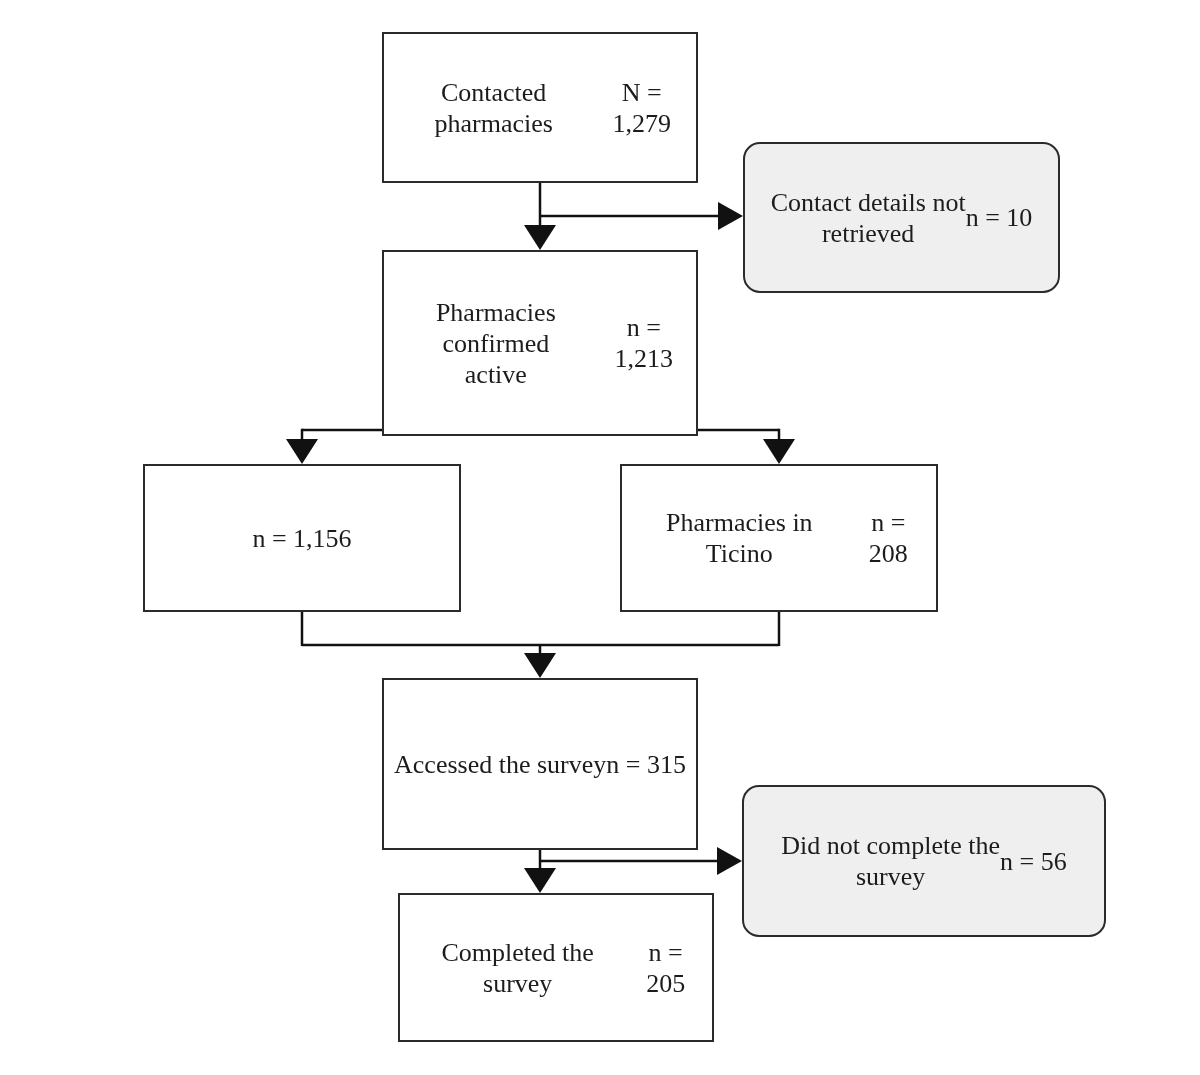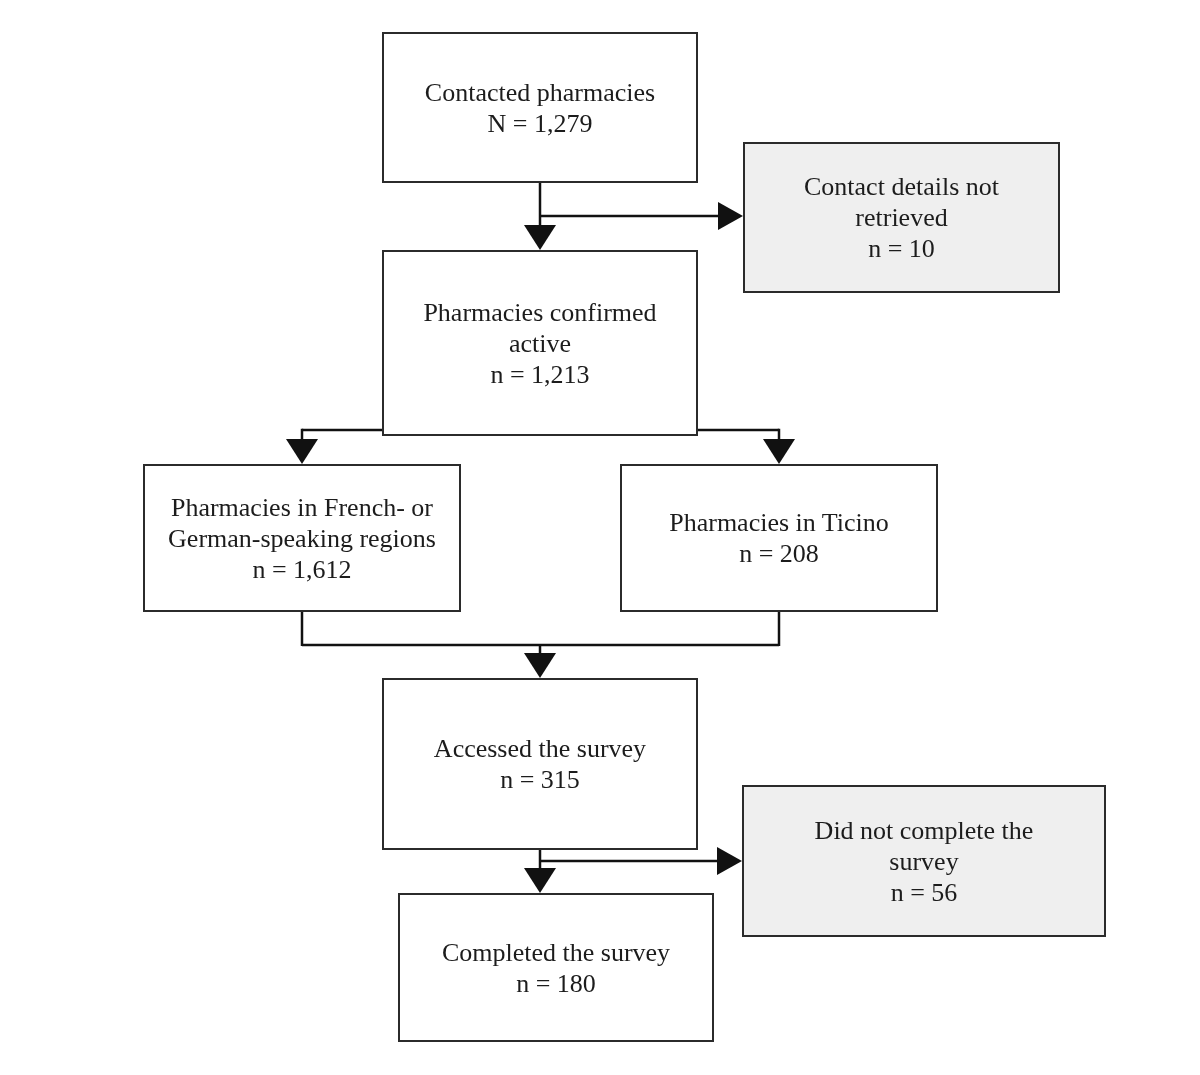"Contacted pharmacies" .node { flex-direction: column -> row }
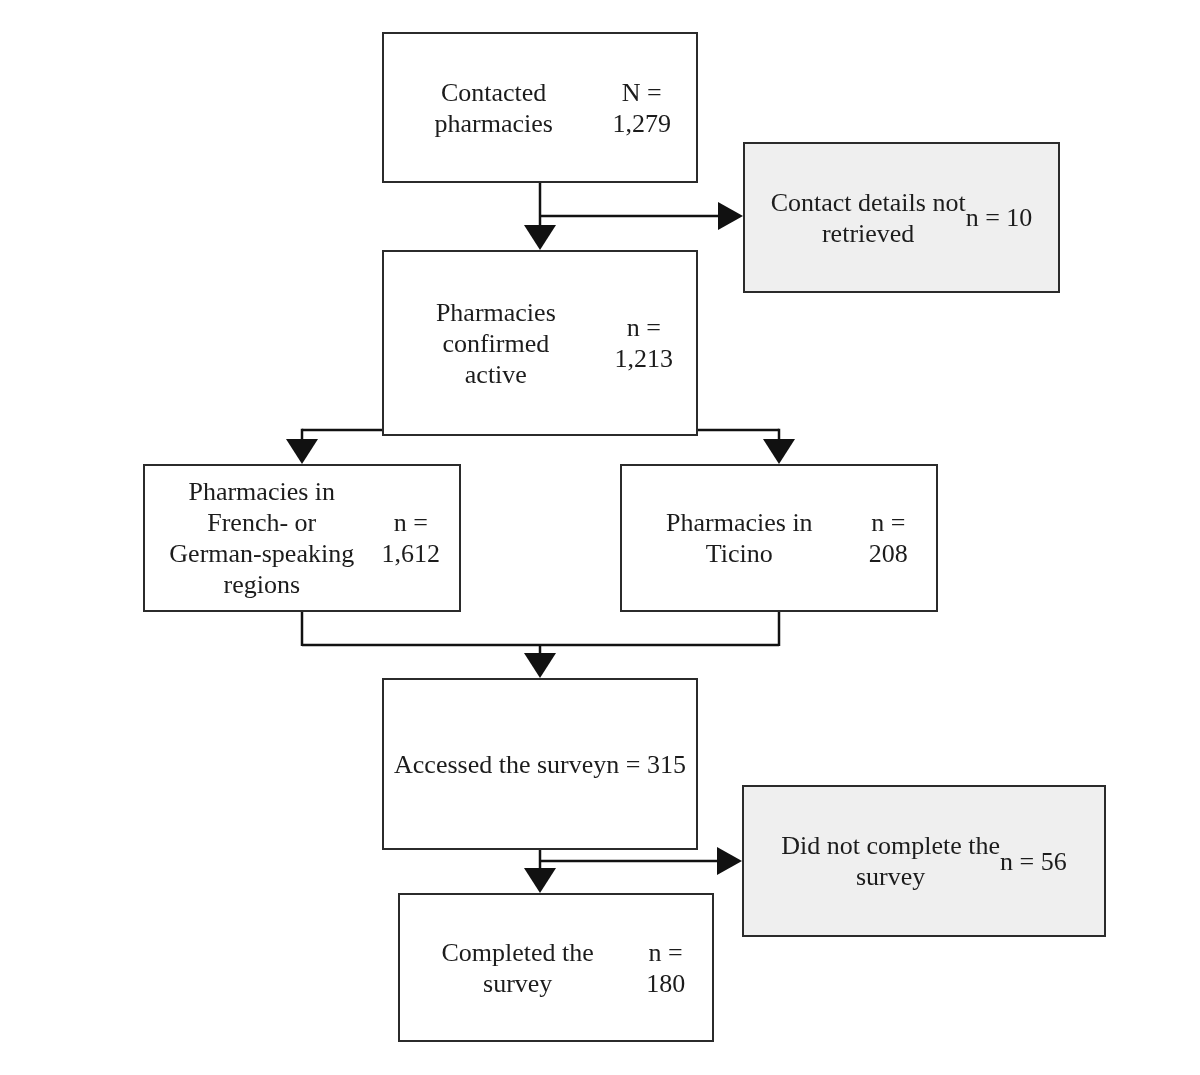"Contact details not" .node.side { border-radius: none -> 17px }
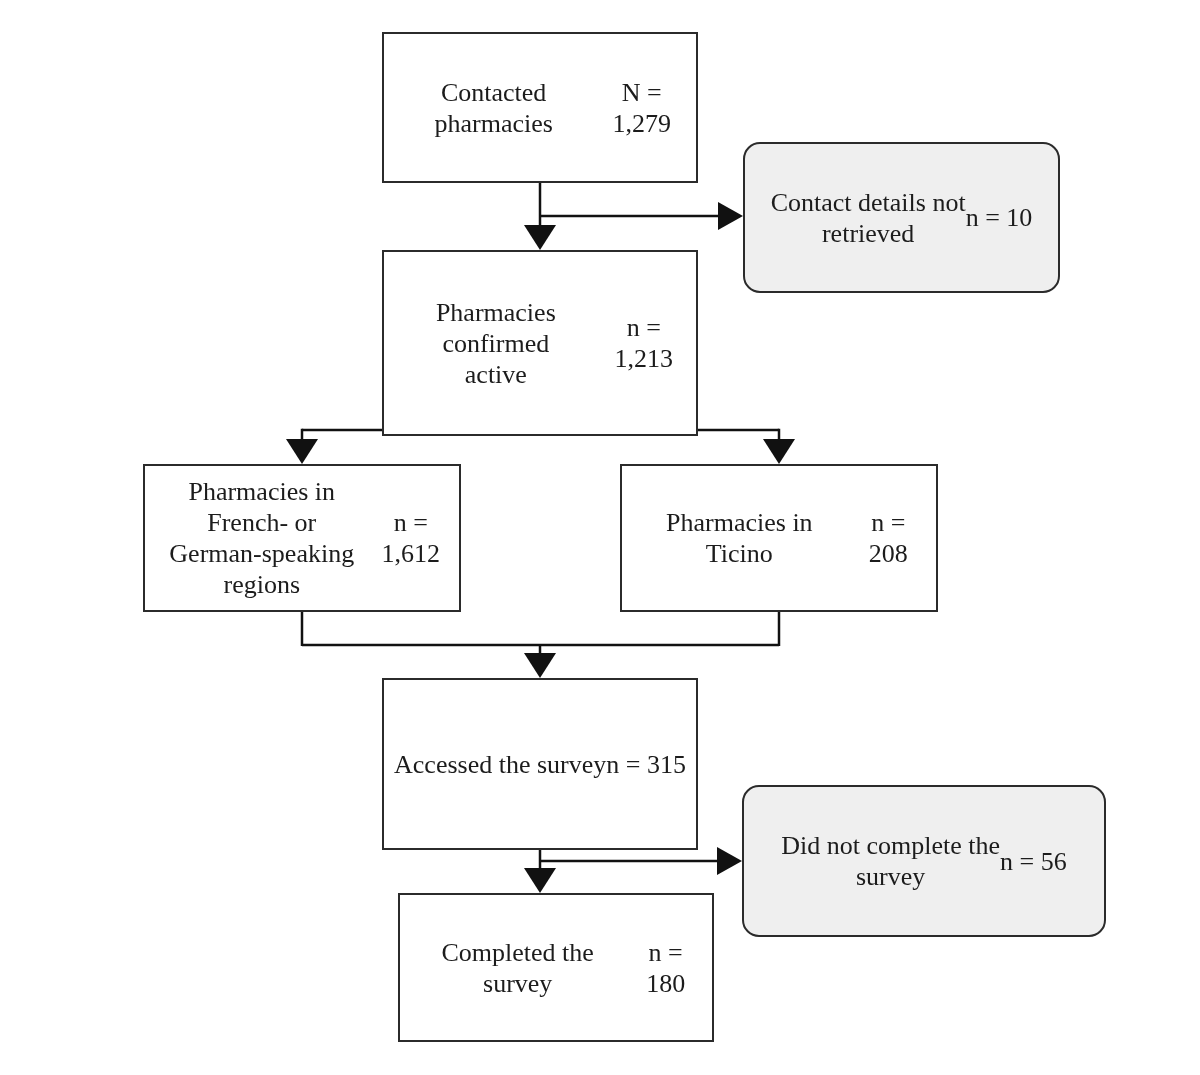"Pharmacies in French- or" div.label { html: <div>Pharmacies in French- or German-speaking regions</div> -> none }
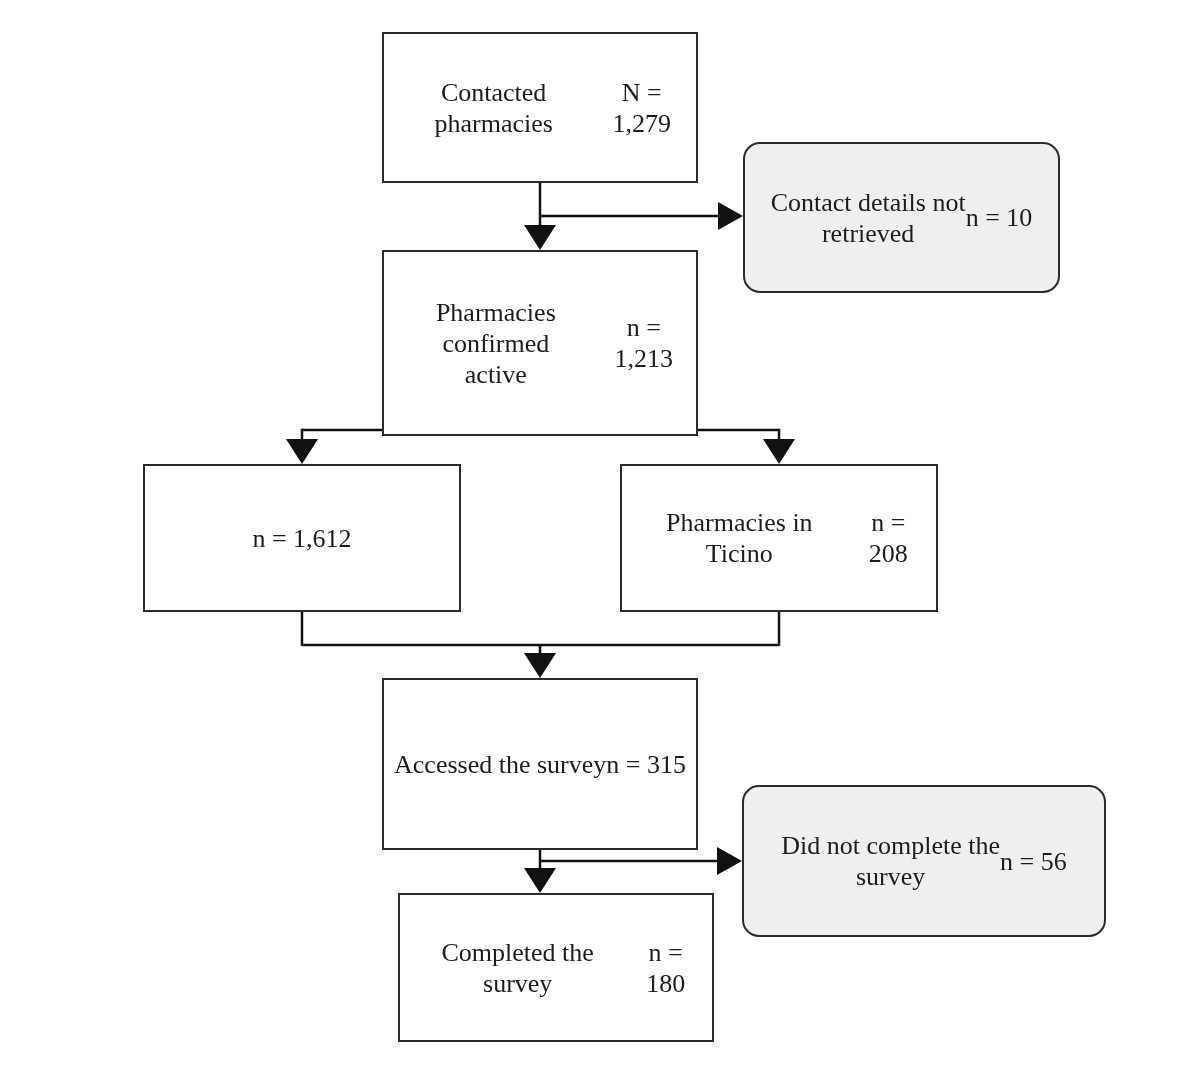"n = 1,612" div.value { text: 1,612 -> 1,156 }
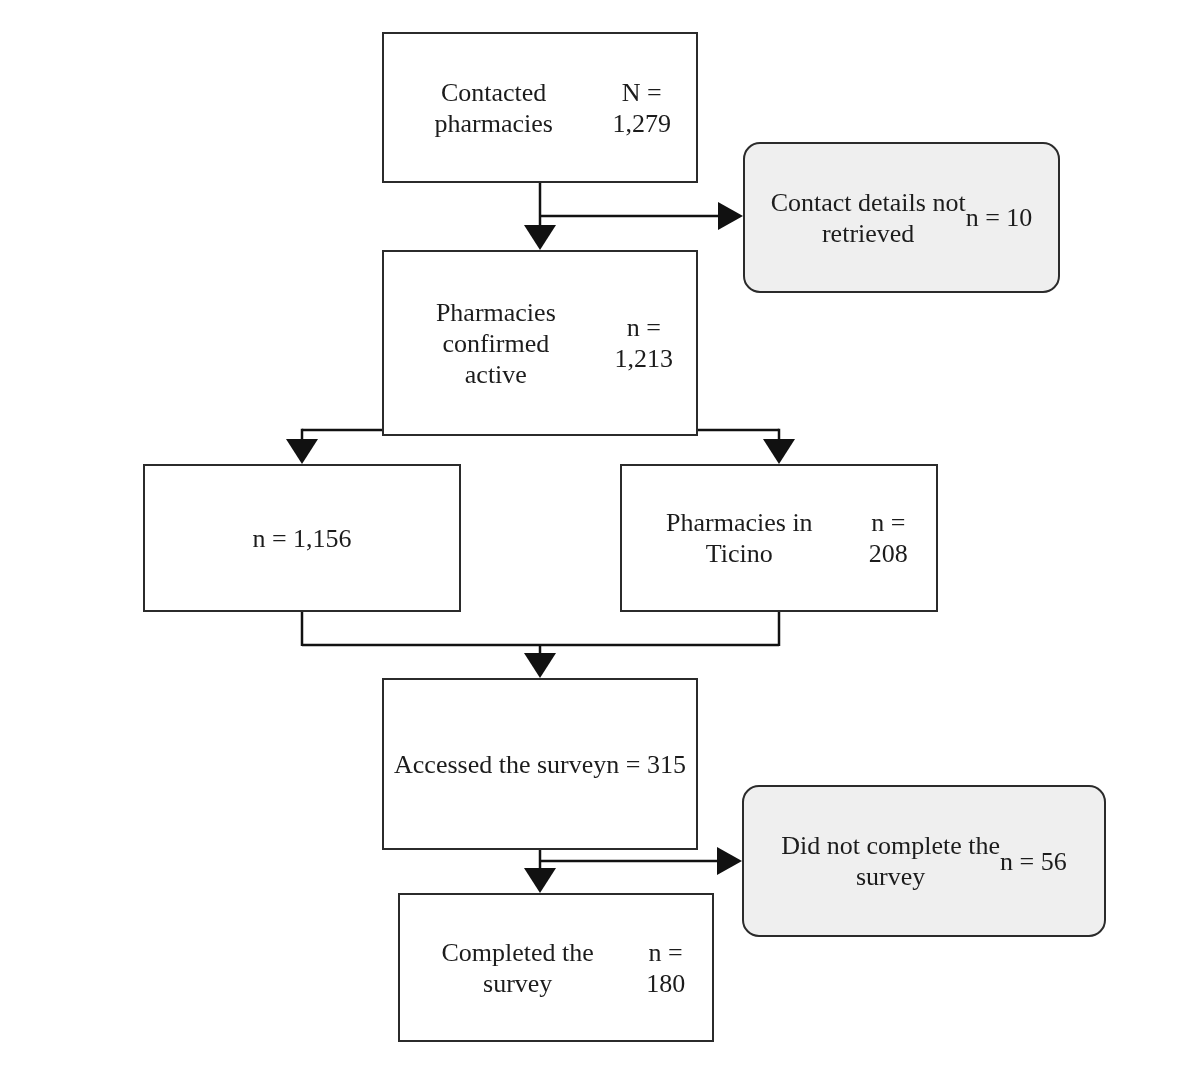"n = 180" div.value { text: 180 -> 205 }
